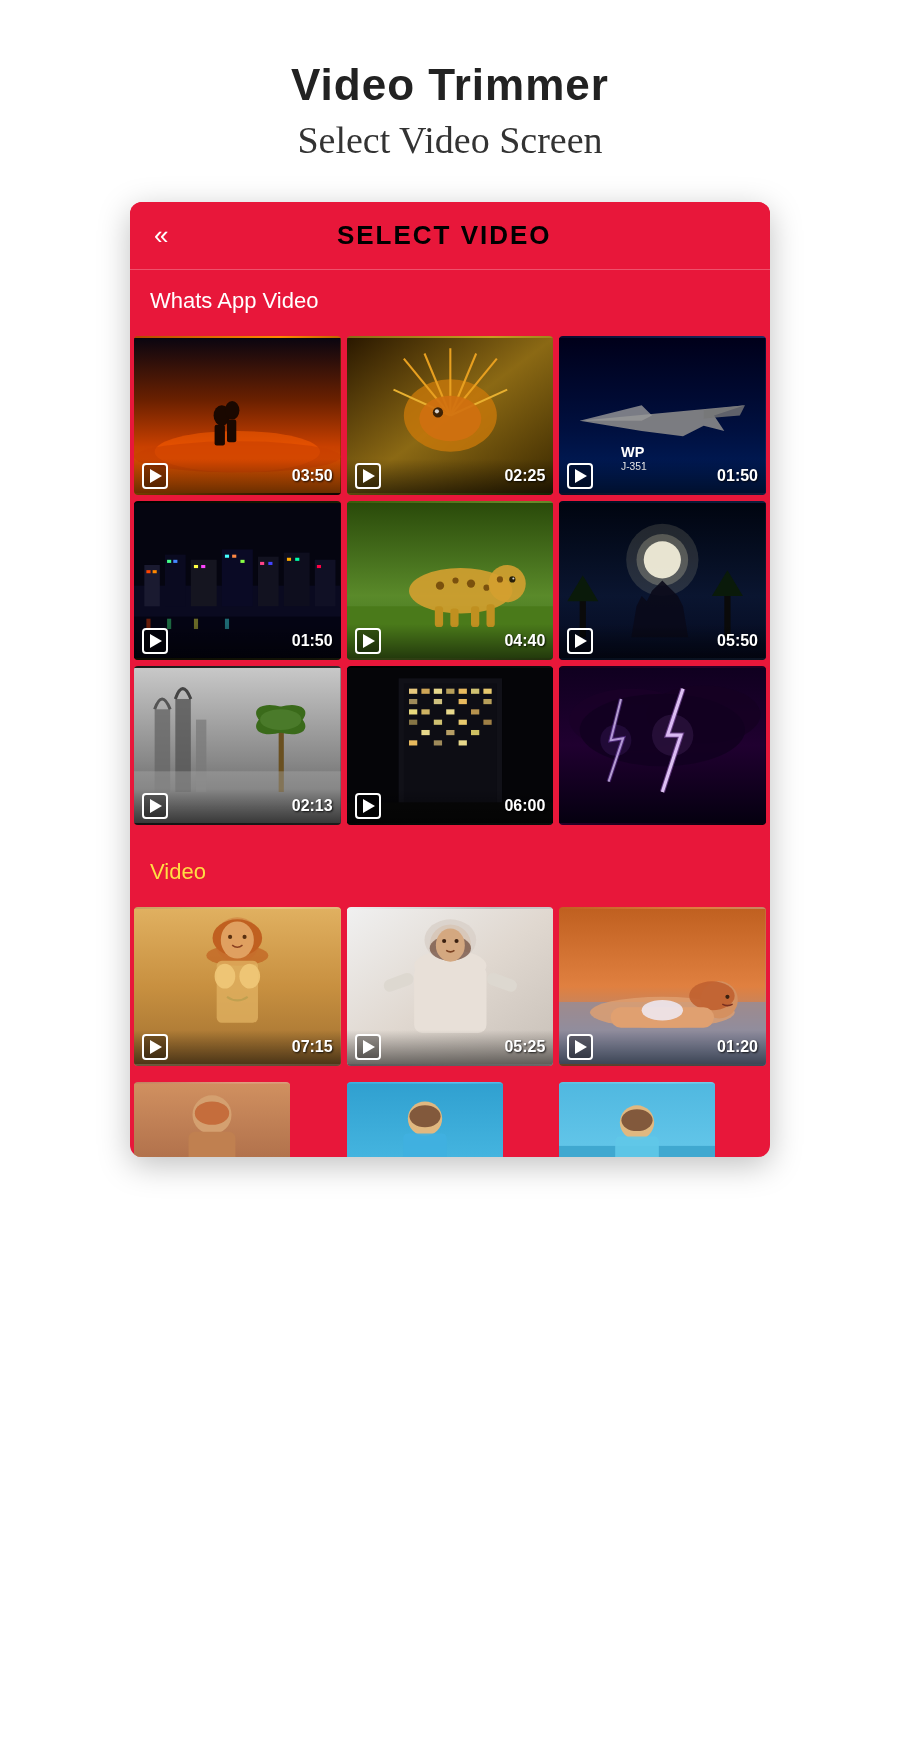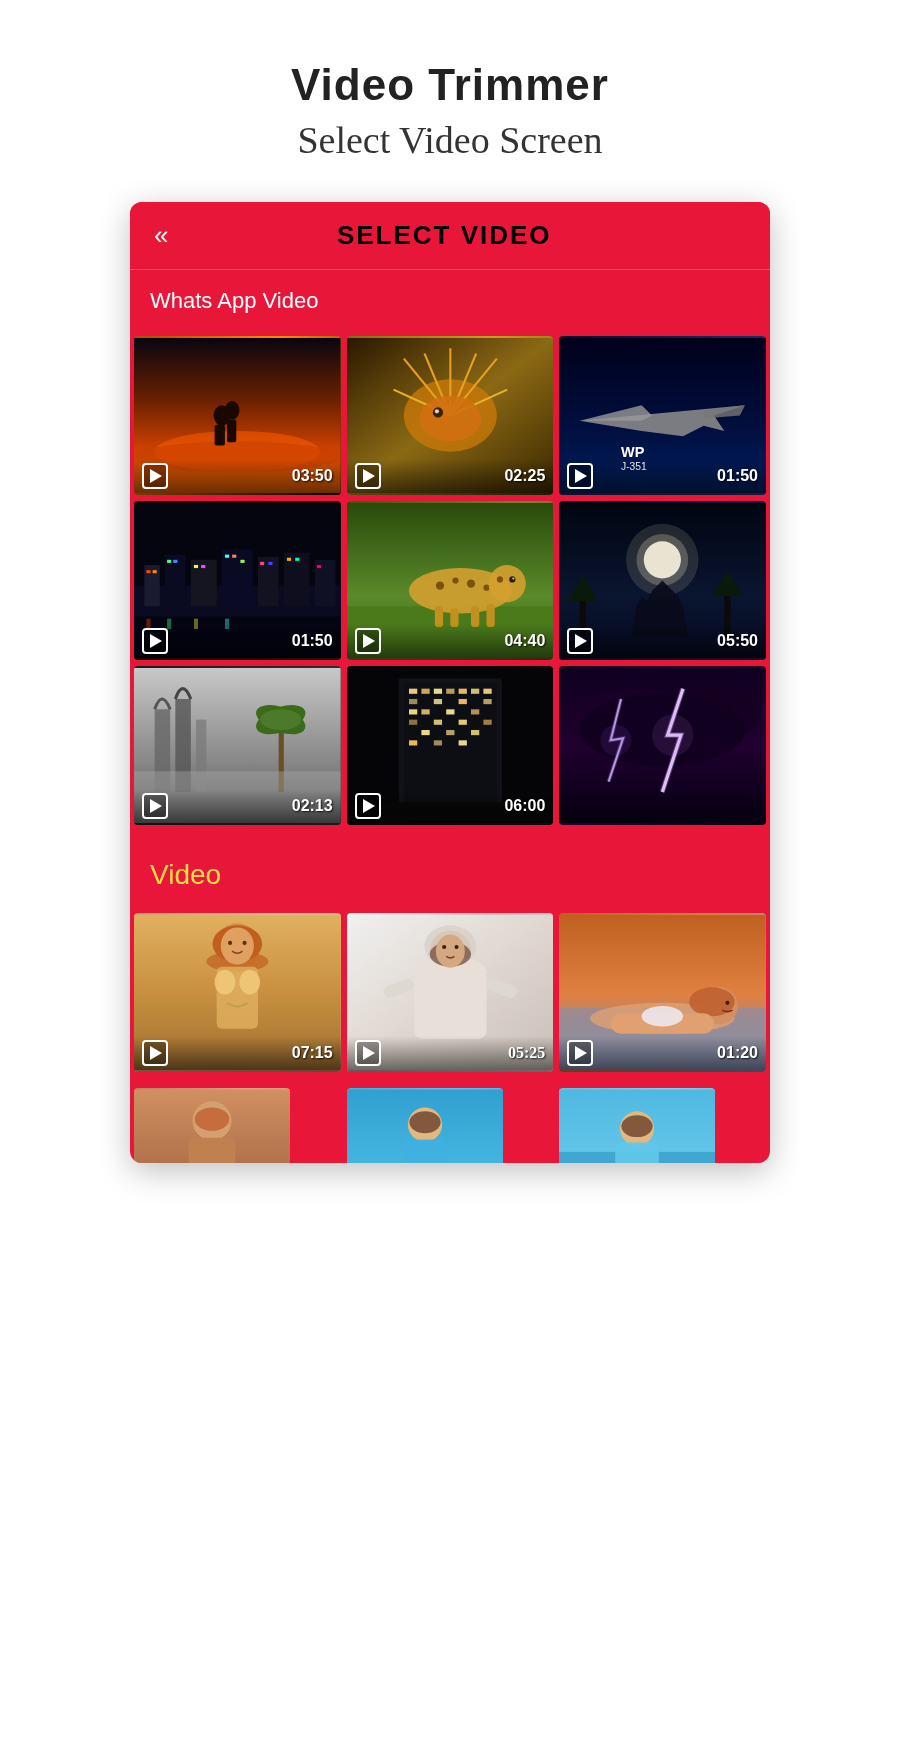"Video" .section-video-label { font-size: 28px -> 22px }
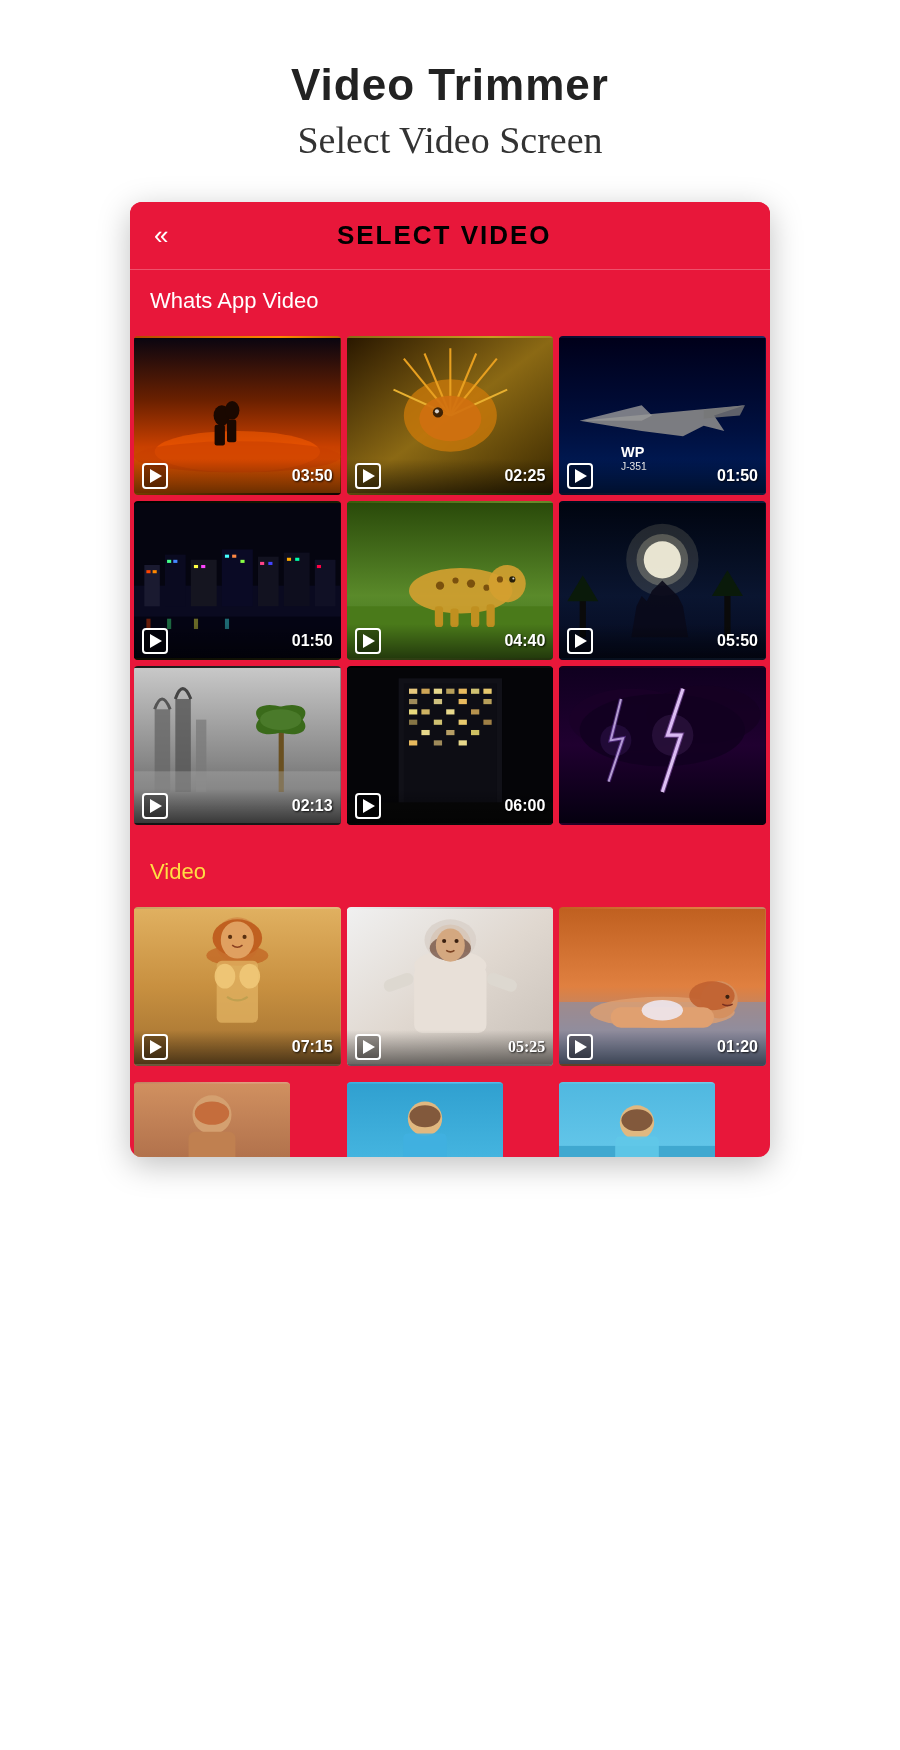"05:25" .thumb-woman2 { font-family: Liberation Serif, serif -> none }
